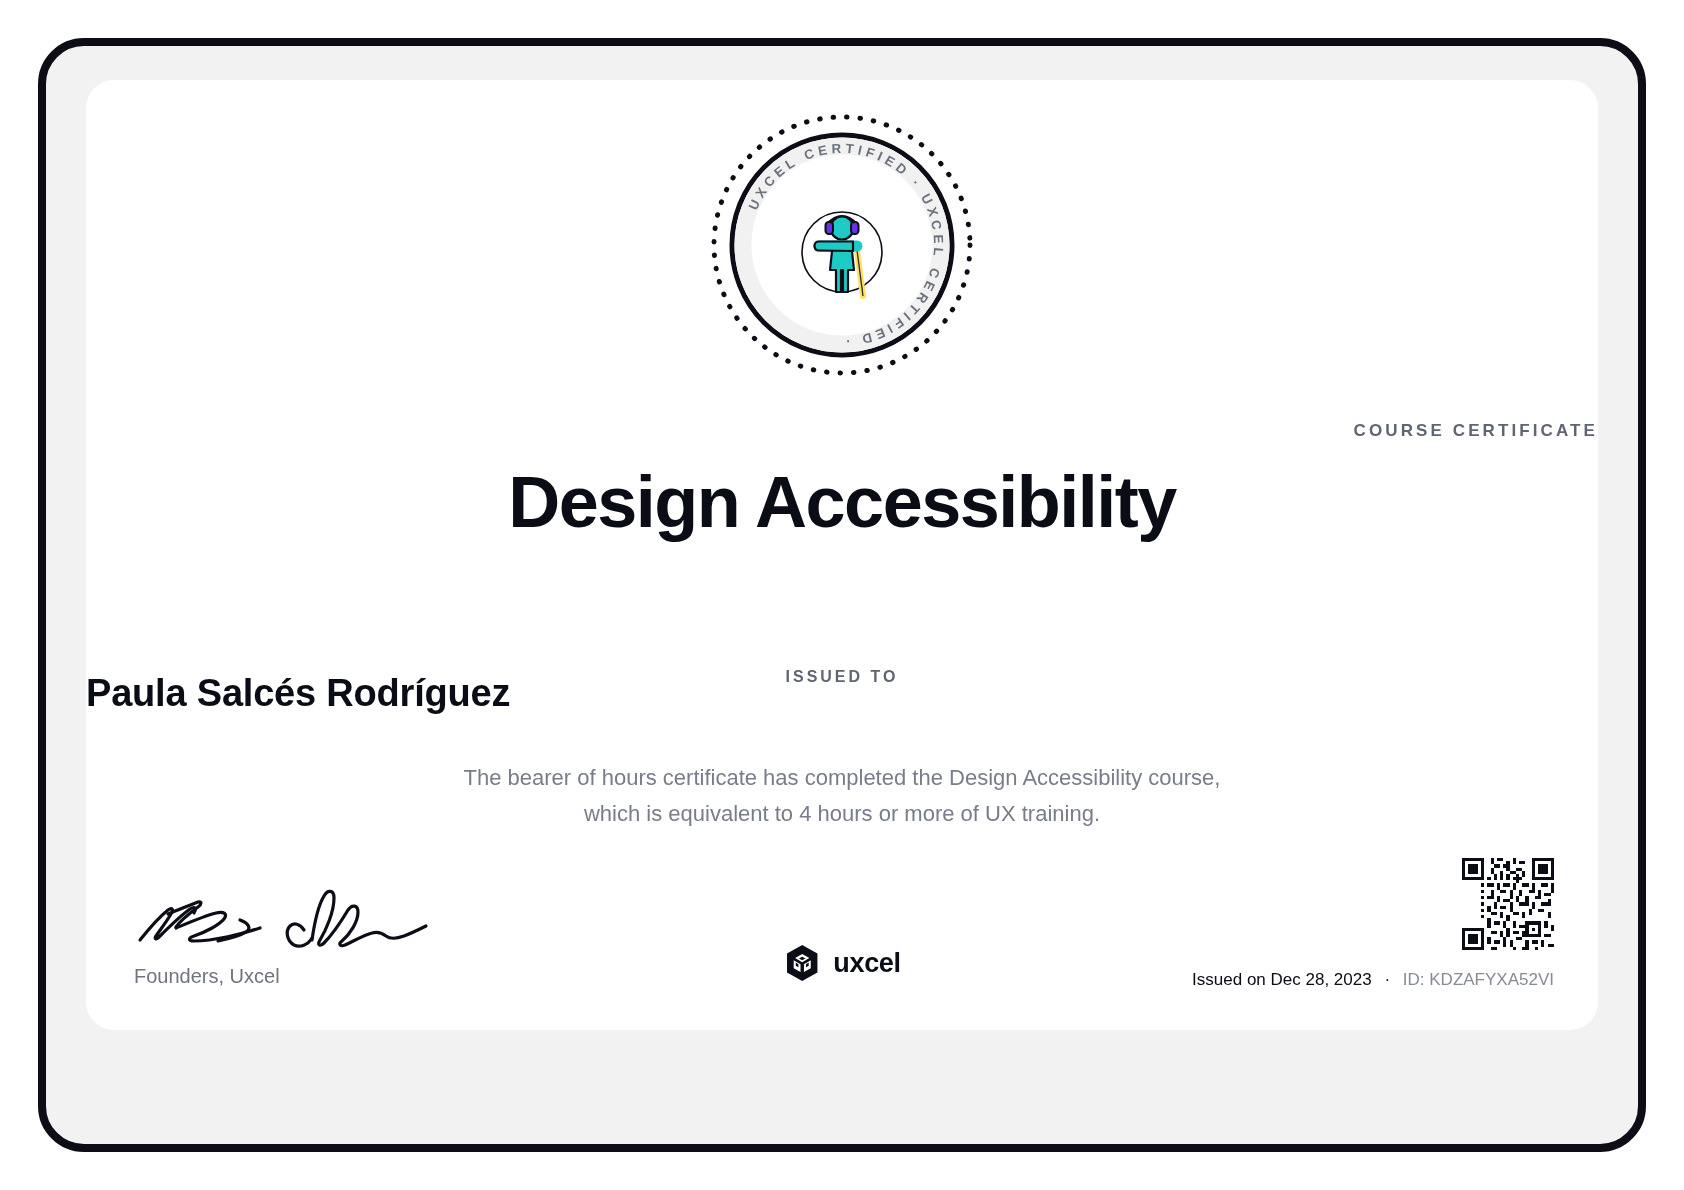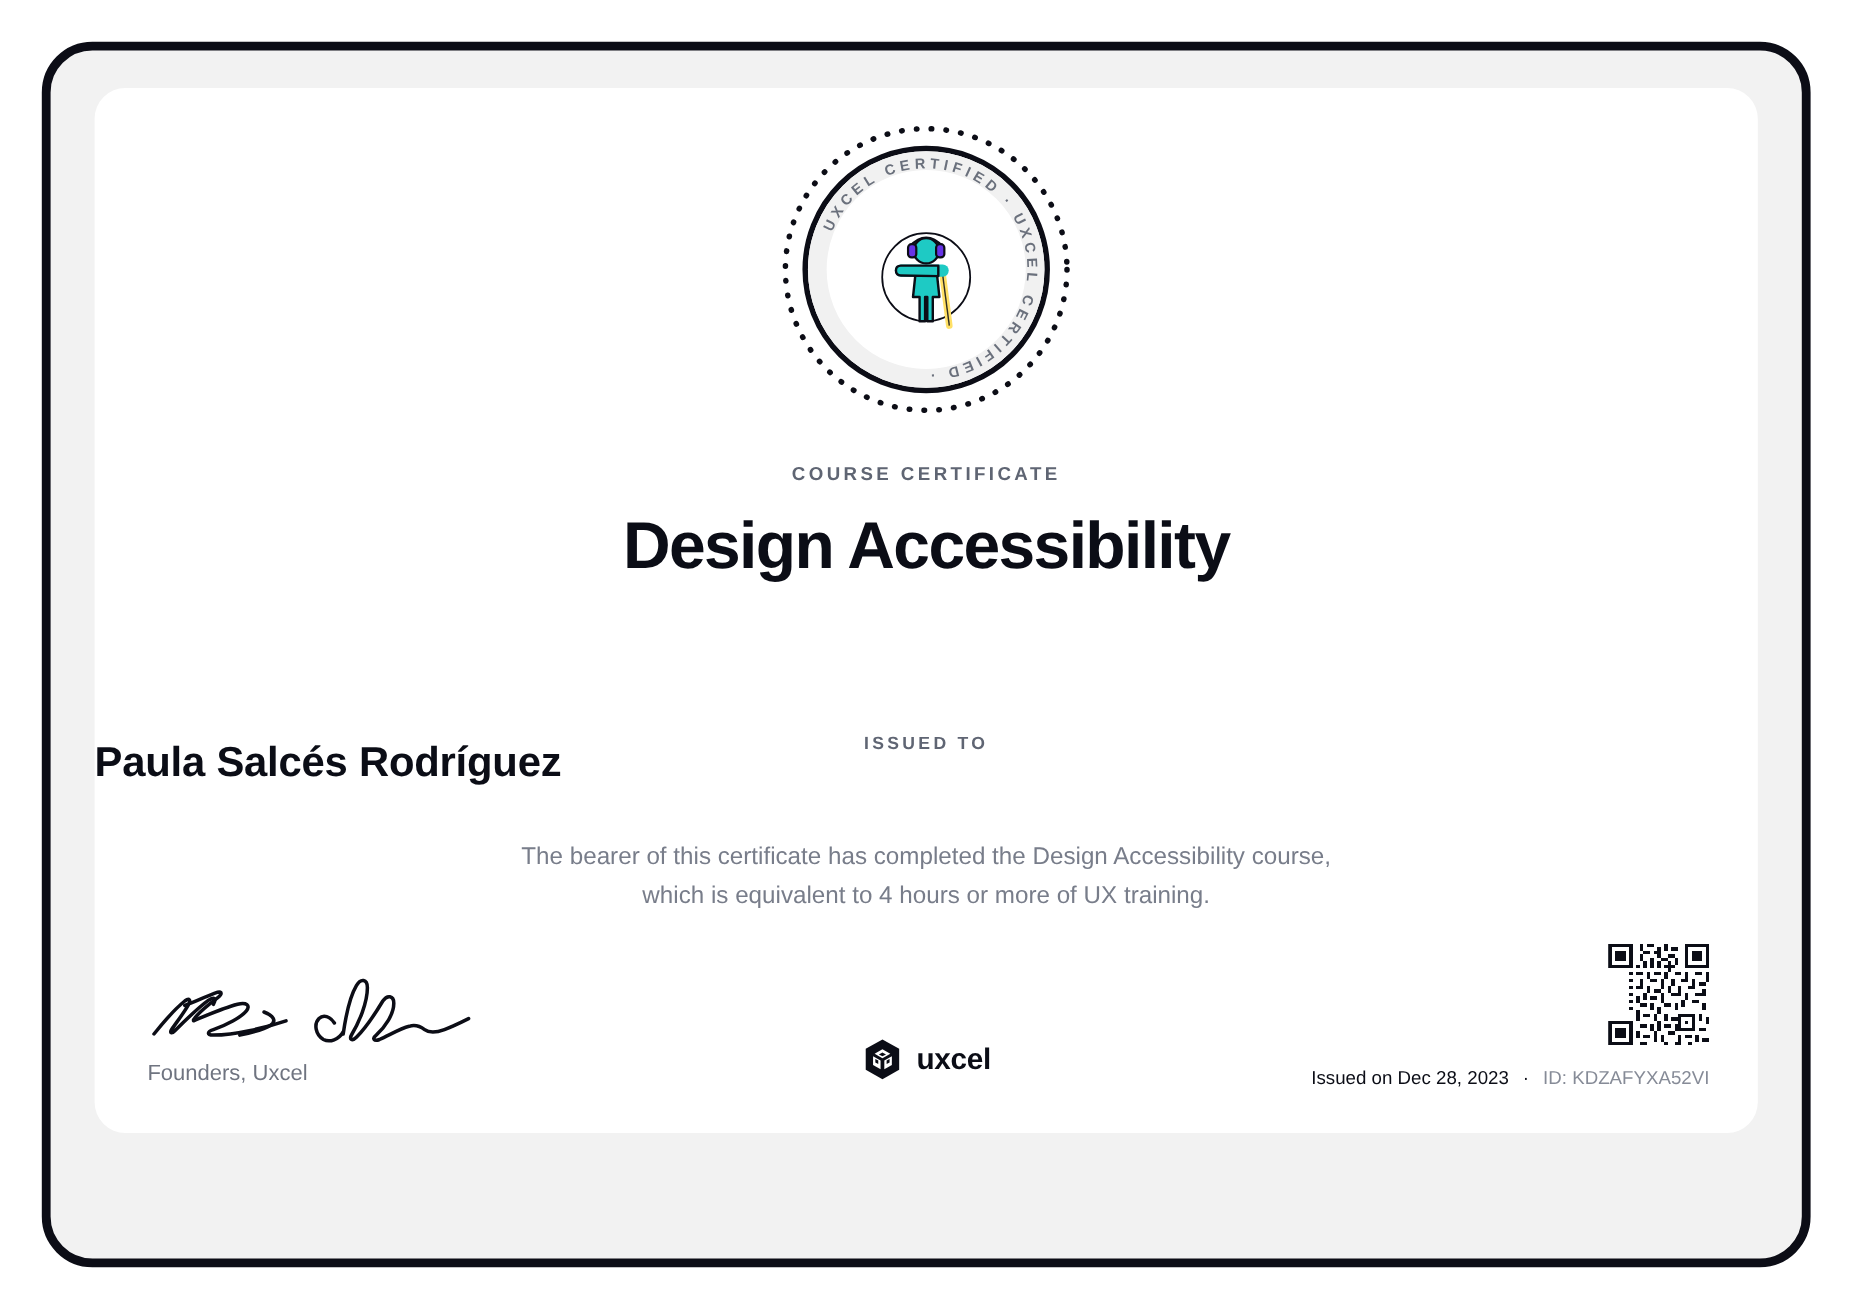"COURSE CERTIFICATE" #course-kicker { text-align: none -> right }
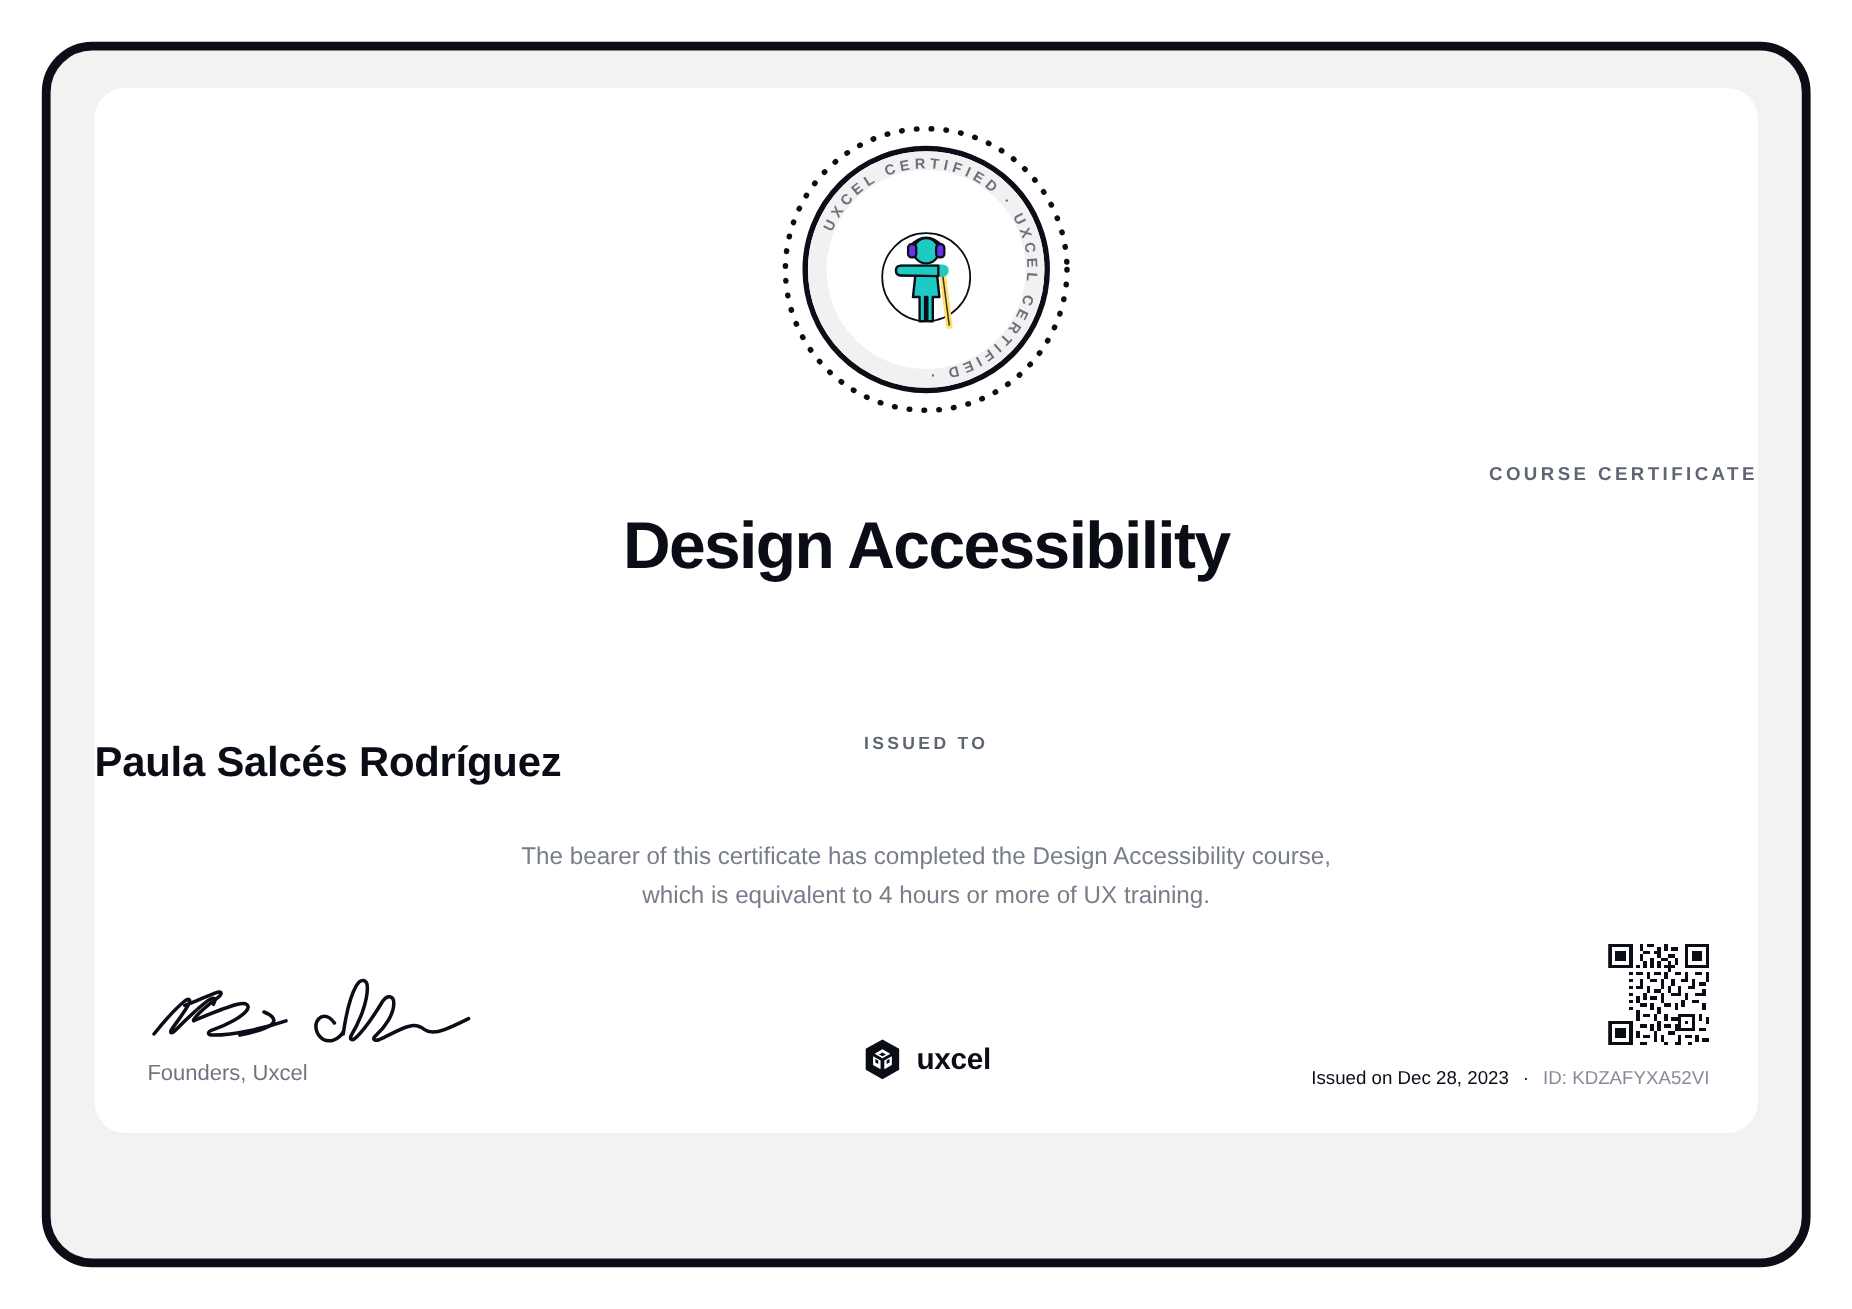"Design Accessibility" .title { font-size: 60px -> 72px }
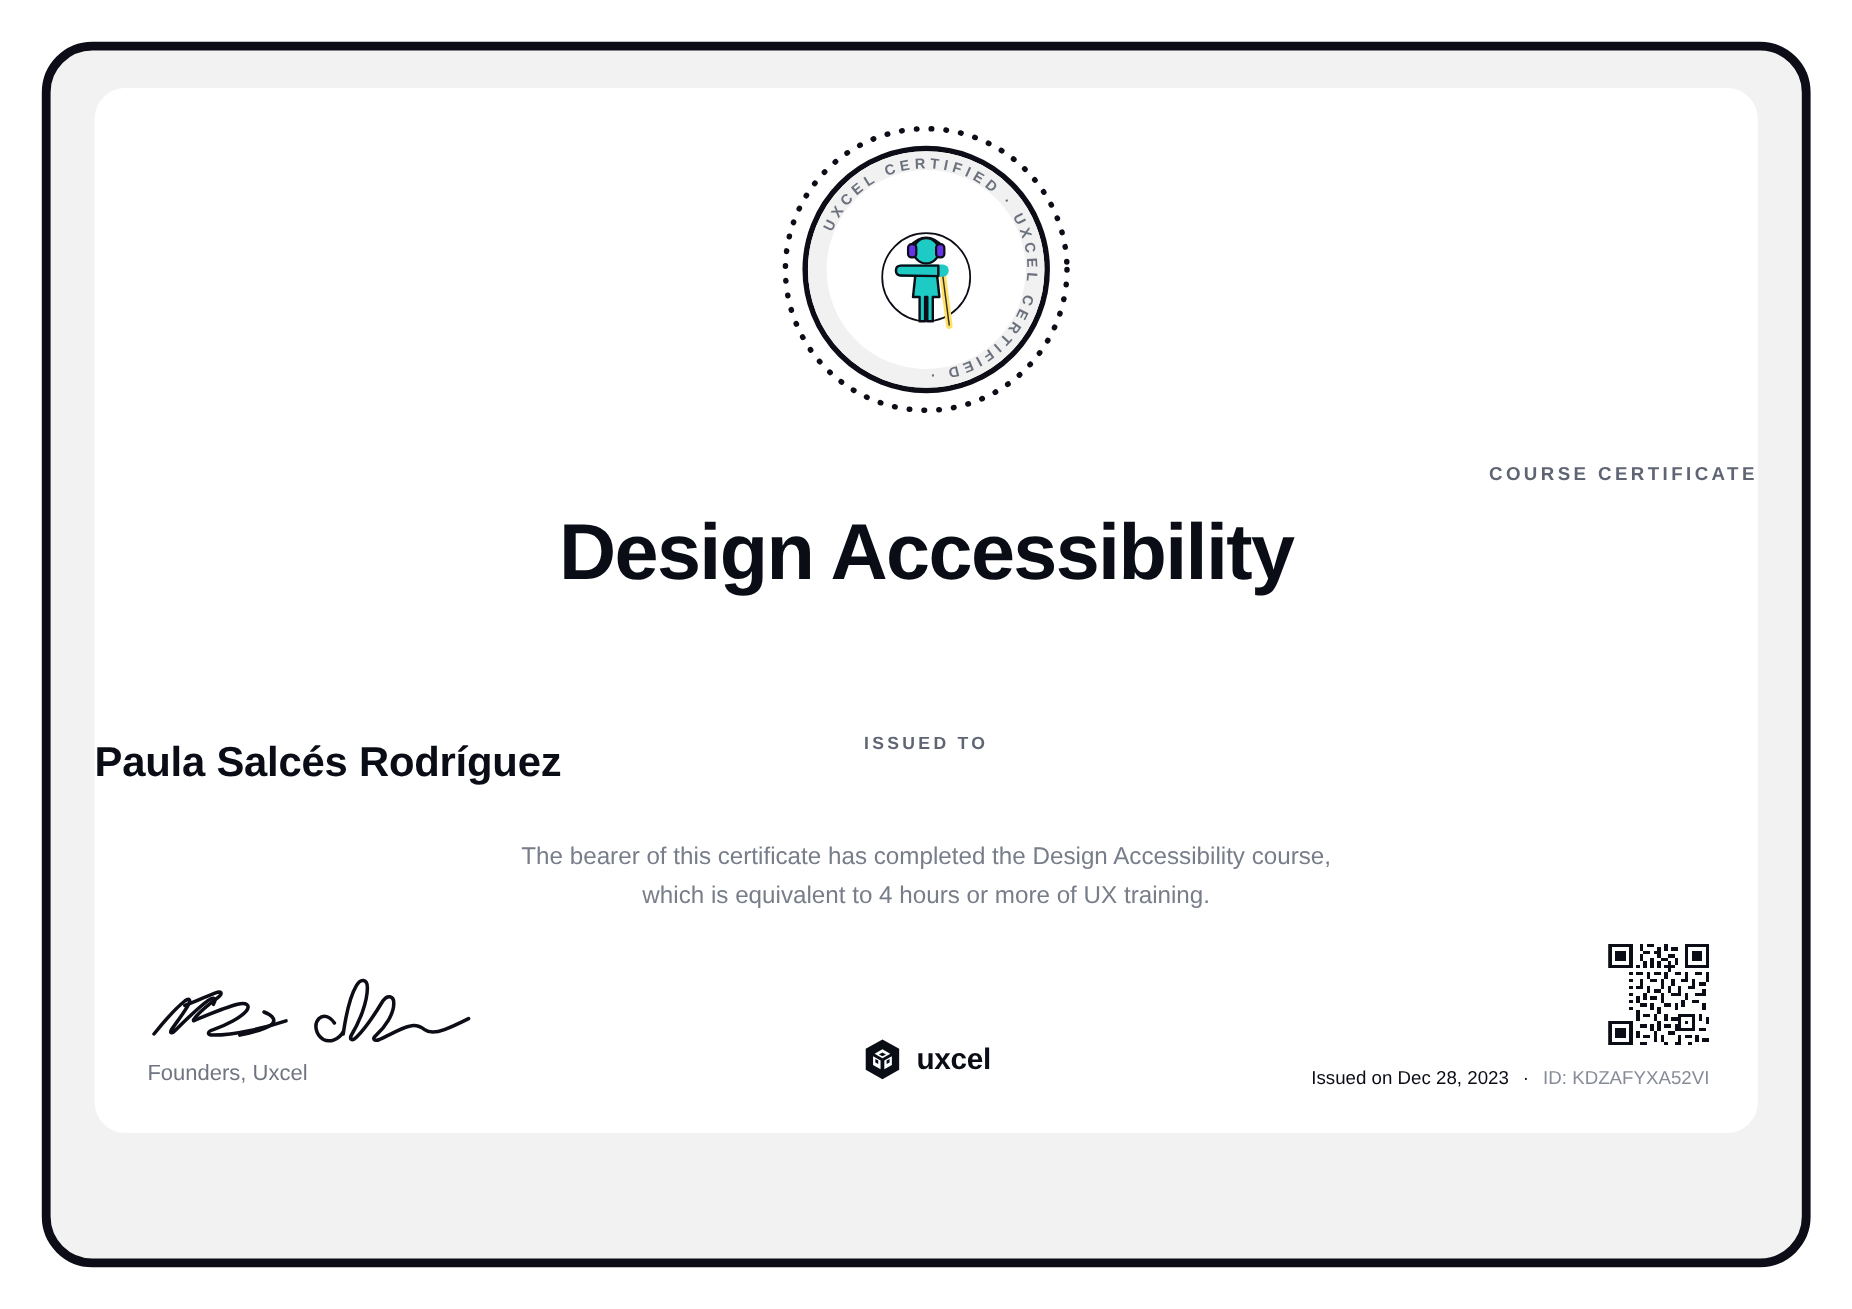"The bearer of this certificate" div { text: this -> hours }
